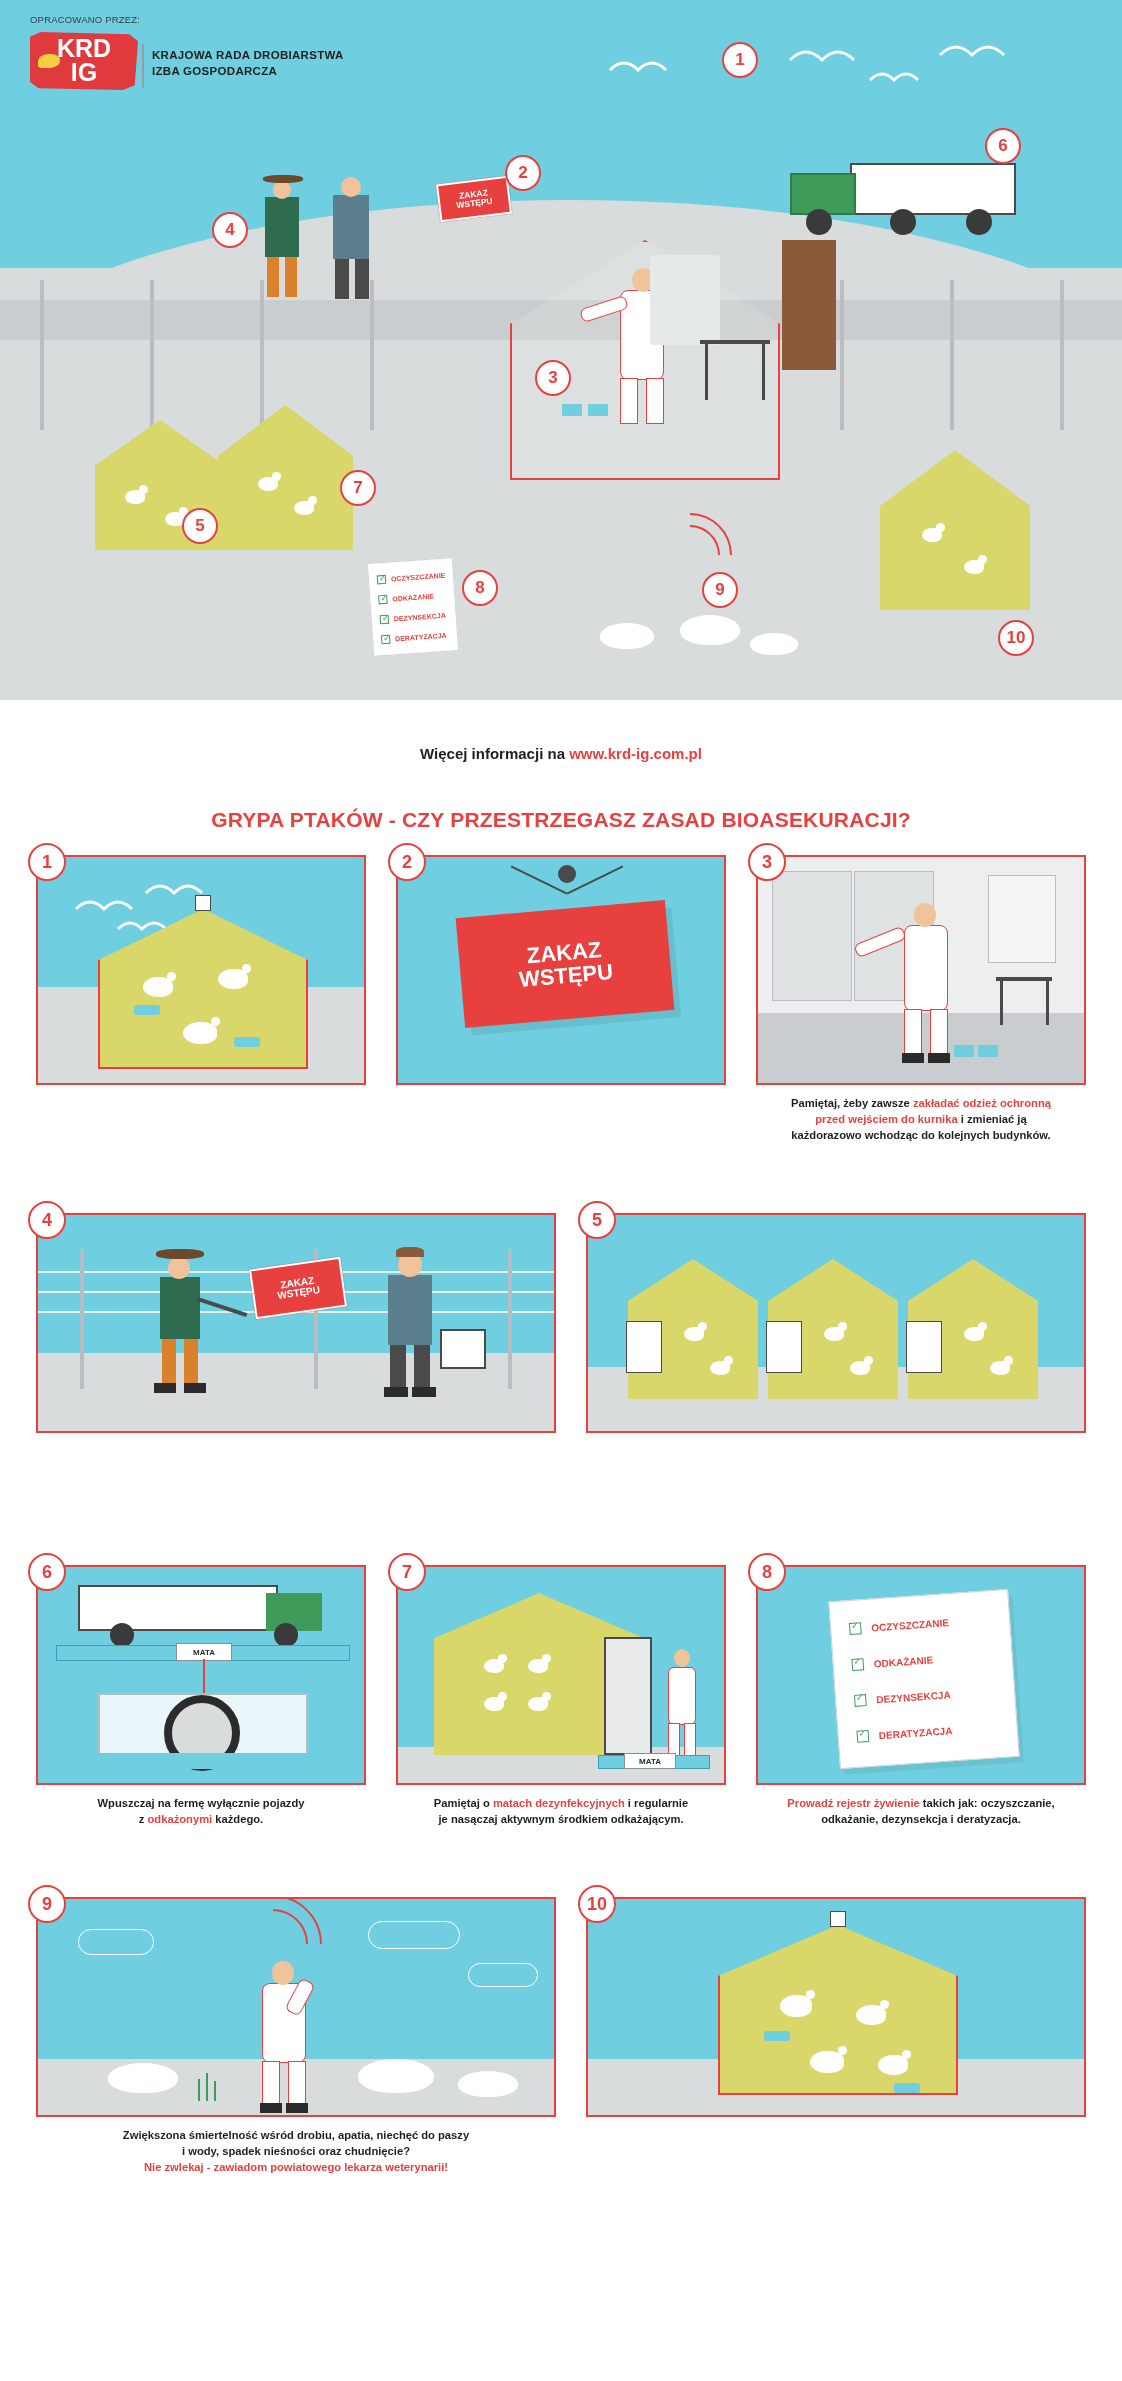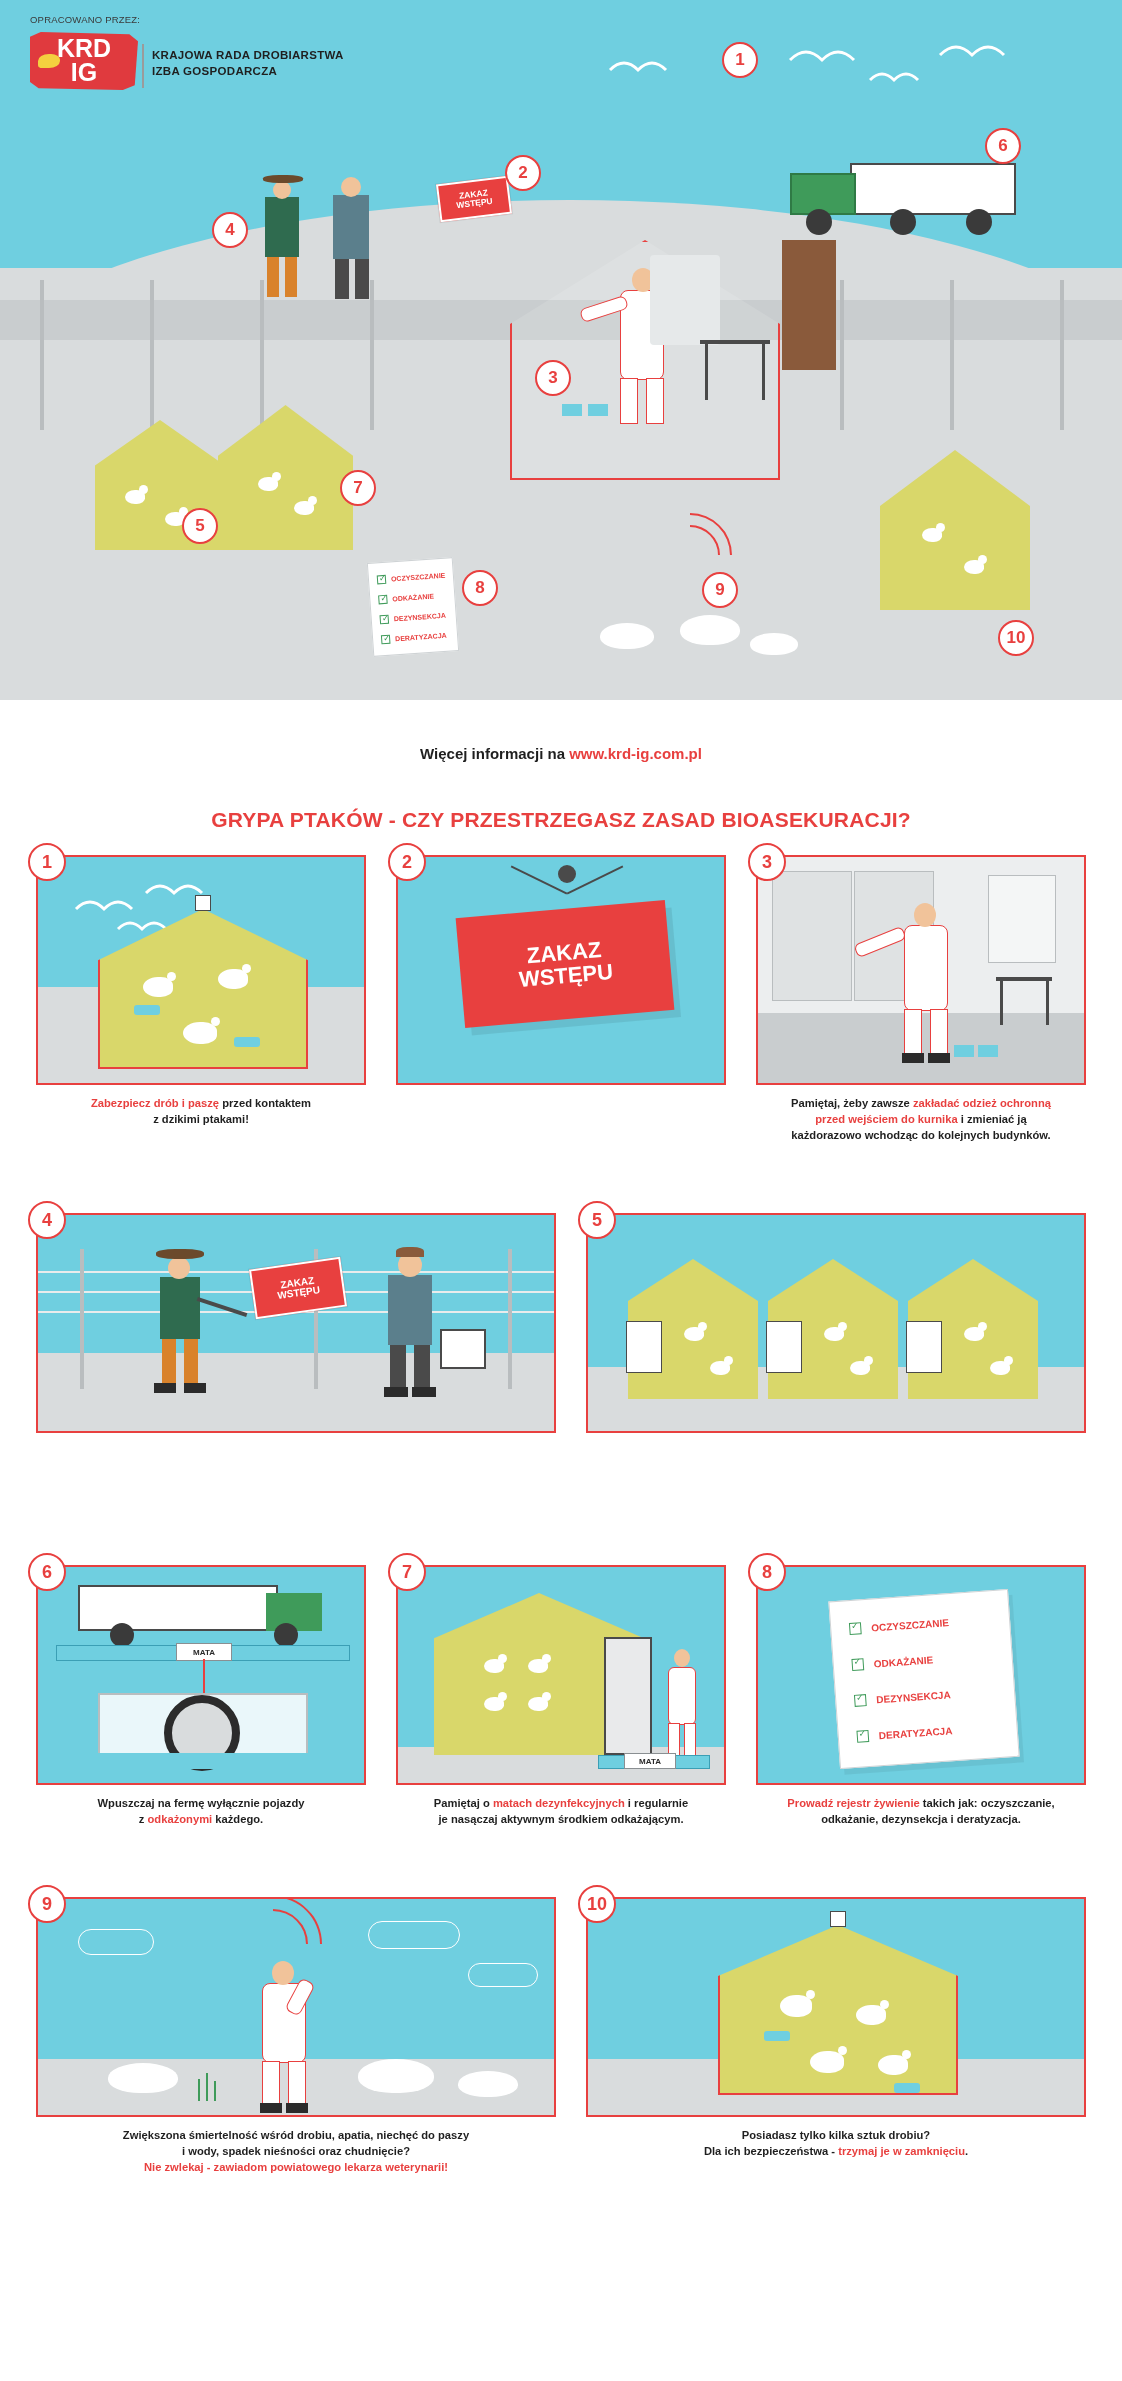"Zabezpiecz drób i paszę przed" div.caption { html: <div> <span>Zabezpiecz drób i paszę</span><span> przed kontaktem<br>z dzikimi ptakami!</span> </div> -> none }
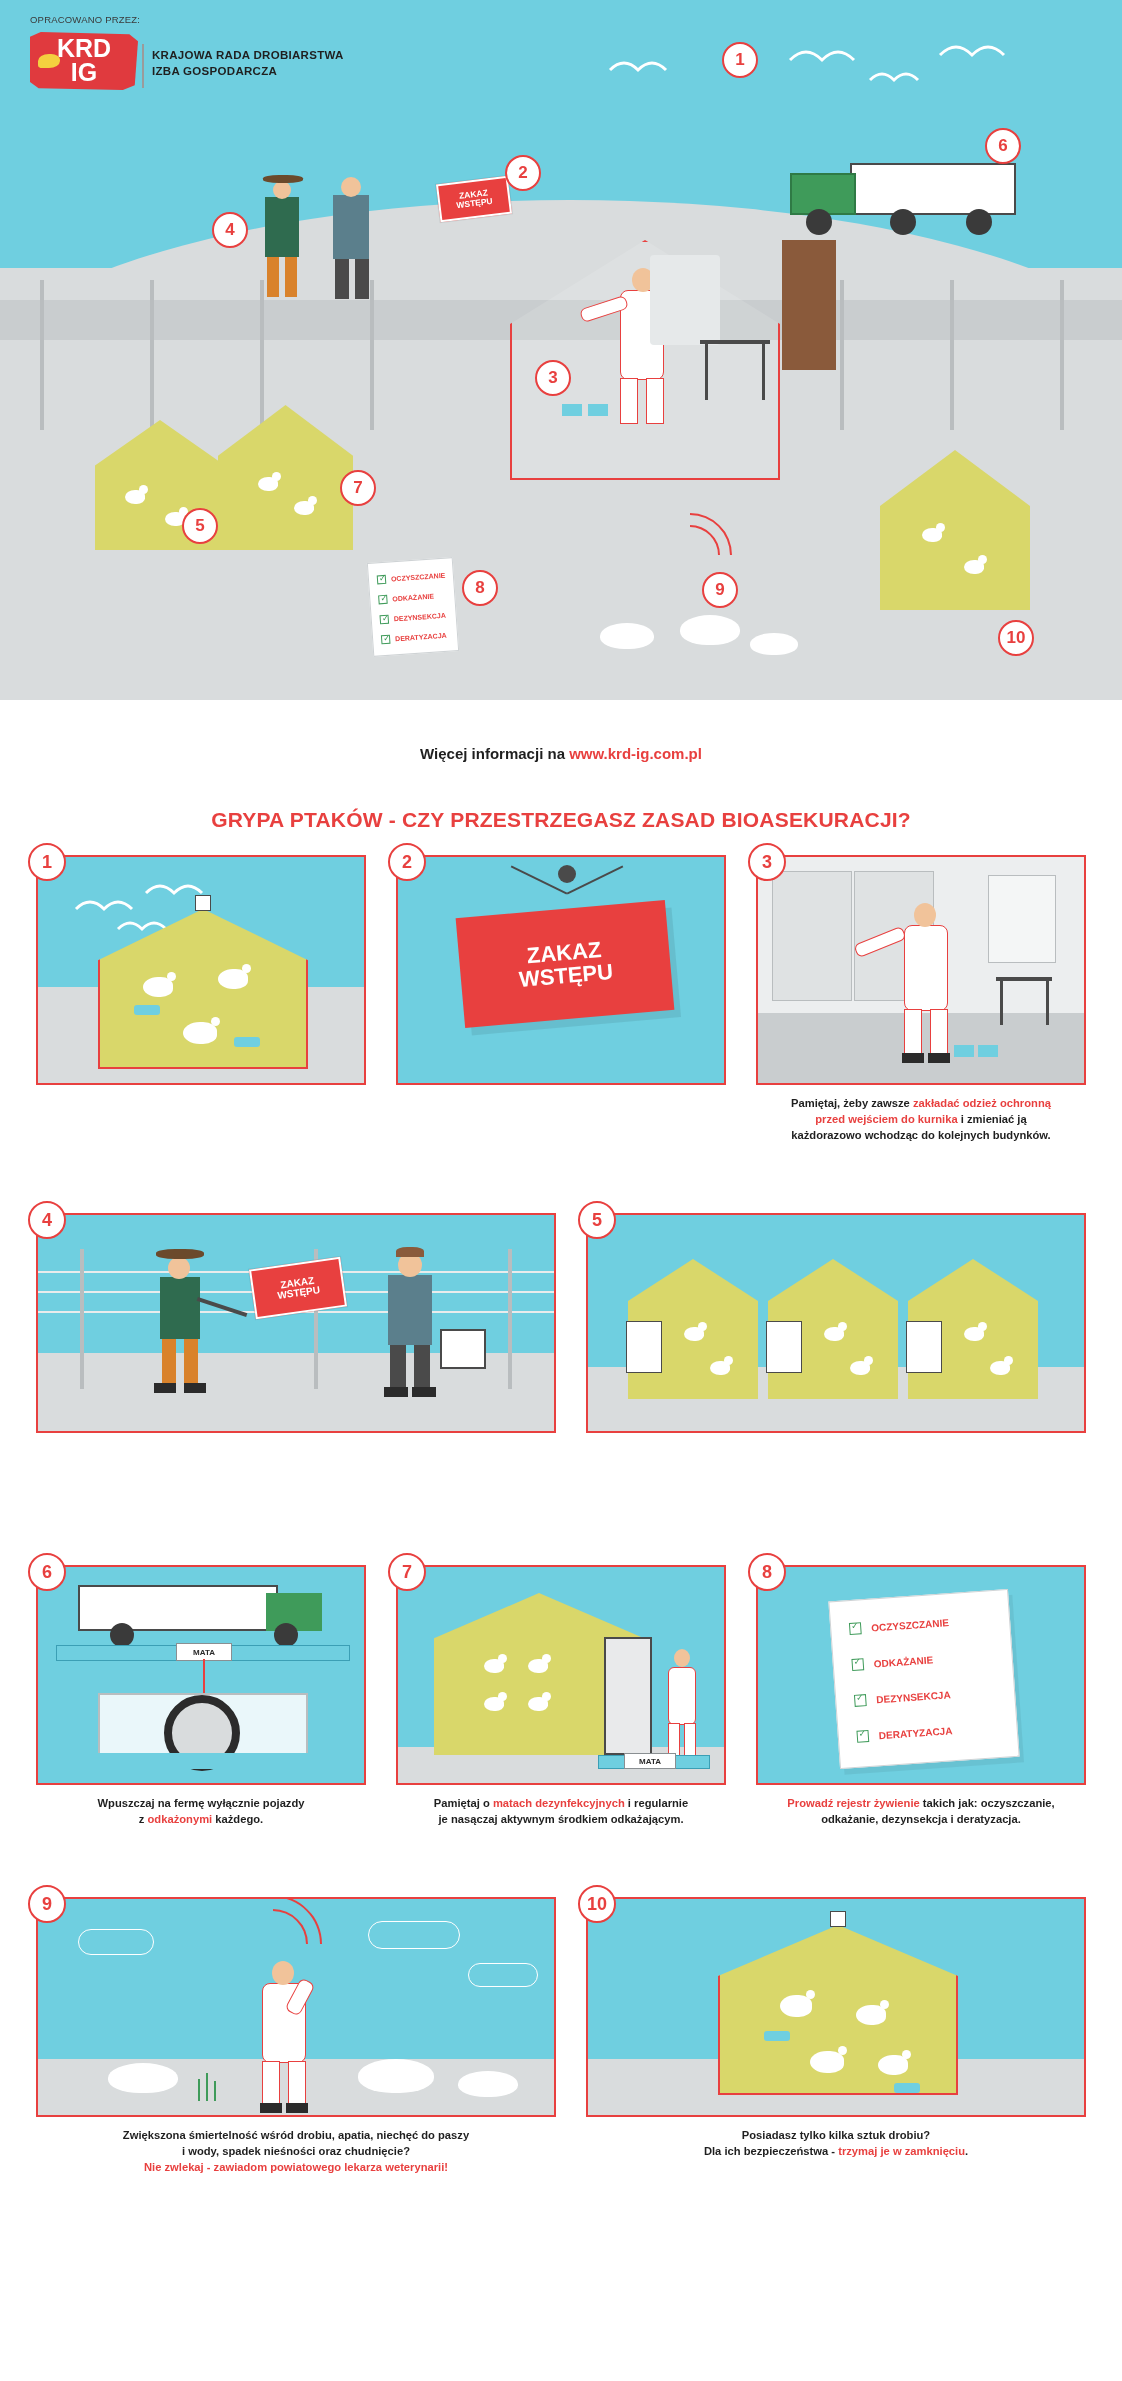"Posiadasz tylko kilka sztuk drobiu?" div.caption { html: <div> <span>Posiadasz tylko kilka sztuk drobiu?<br>Dla ich bezpieczeństwa - </span><span>trzymaj je w zamknięciu</span><span>.</span> </div> -> none }
